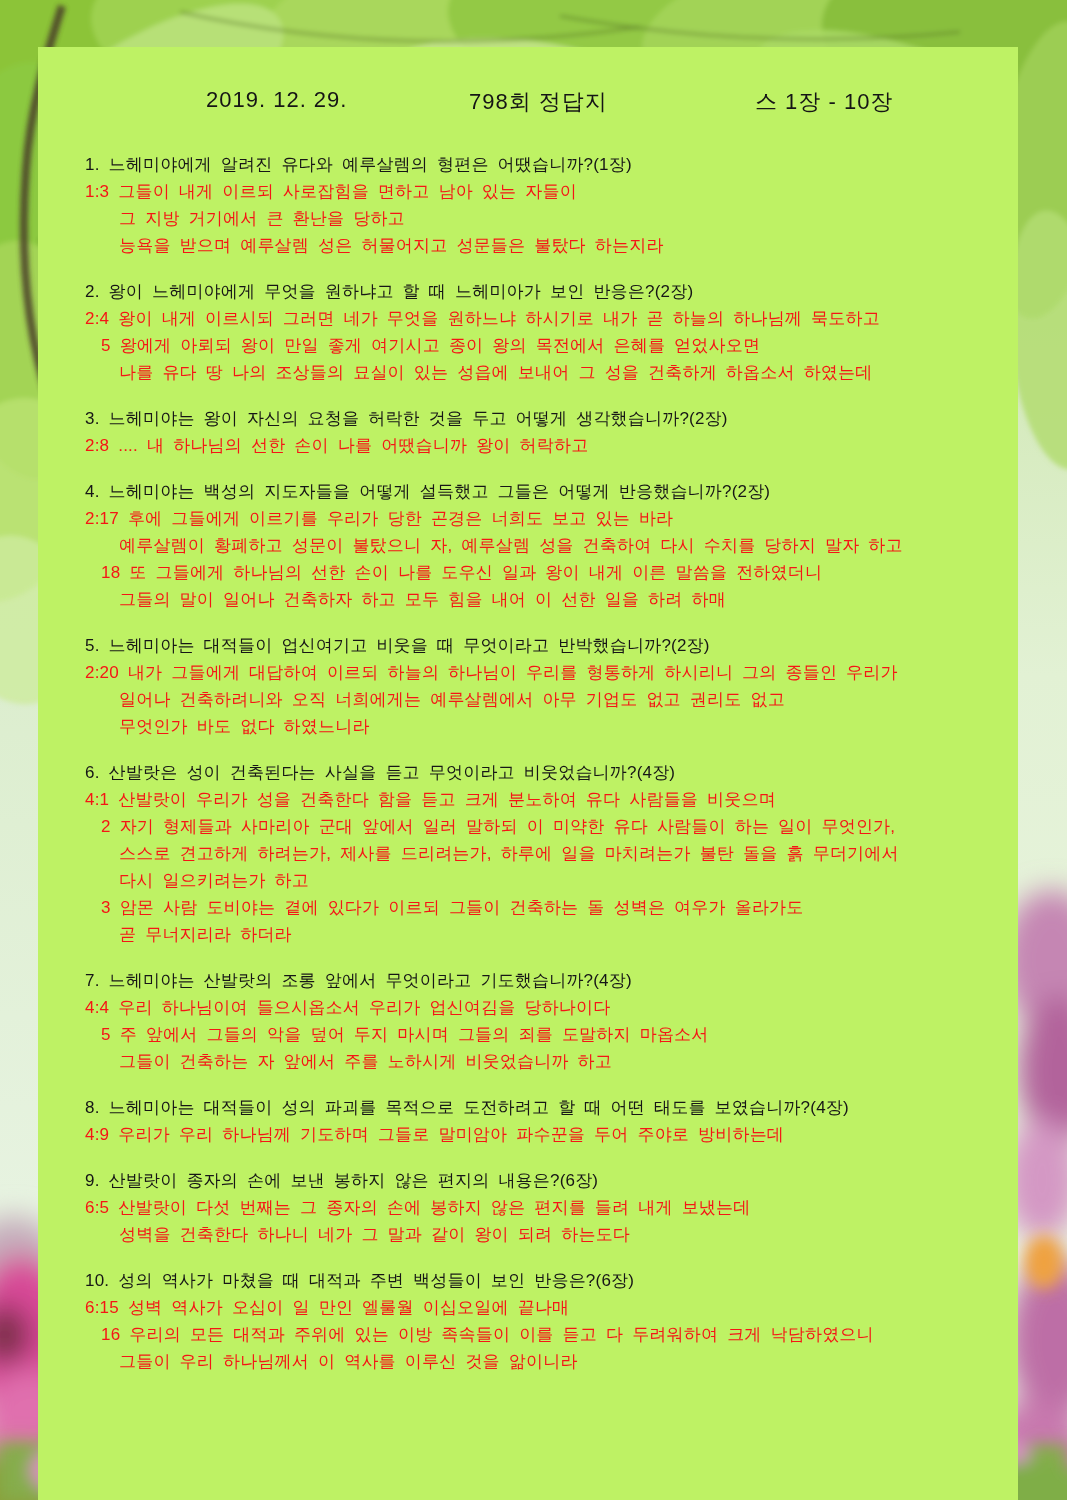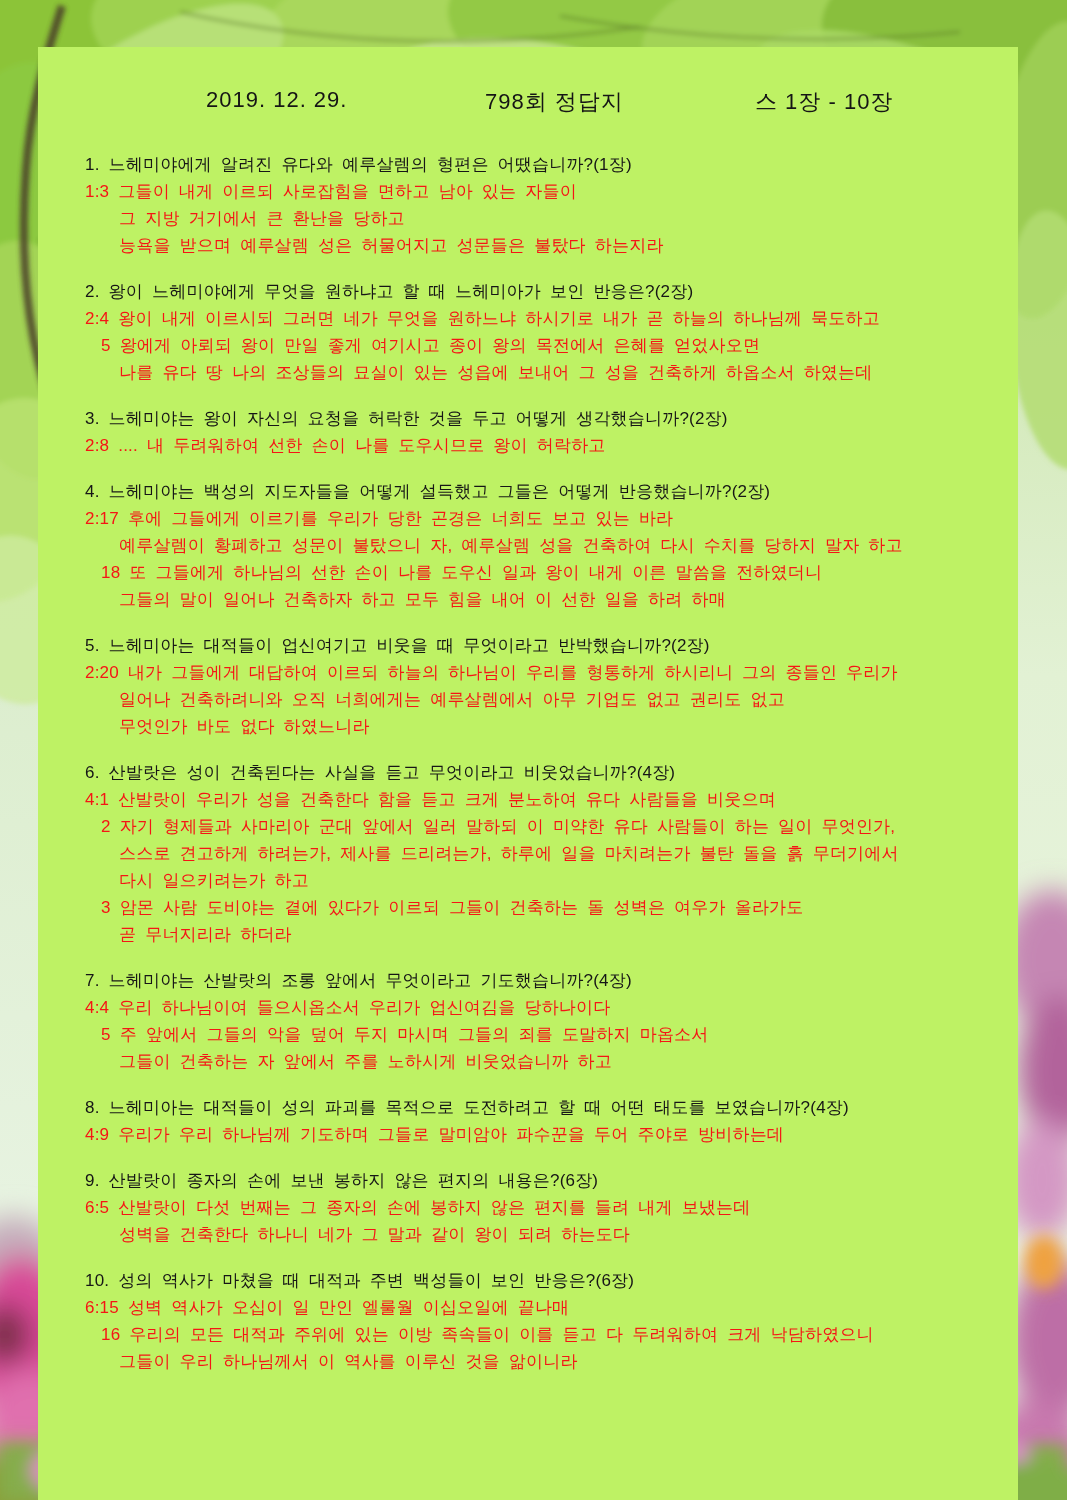"798회 정답지" .h-title { left: 400px -> 384px }
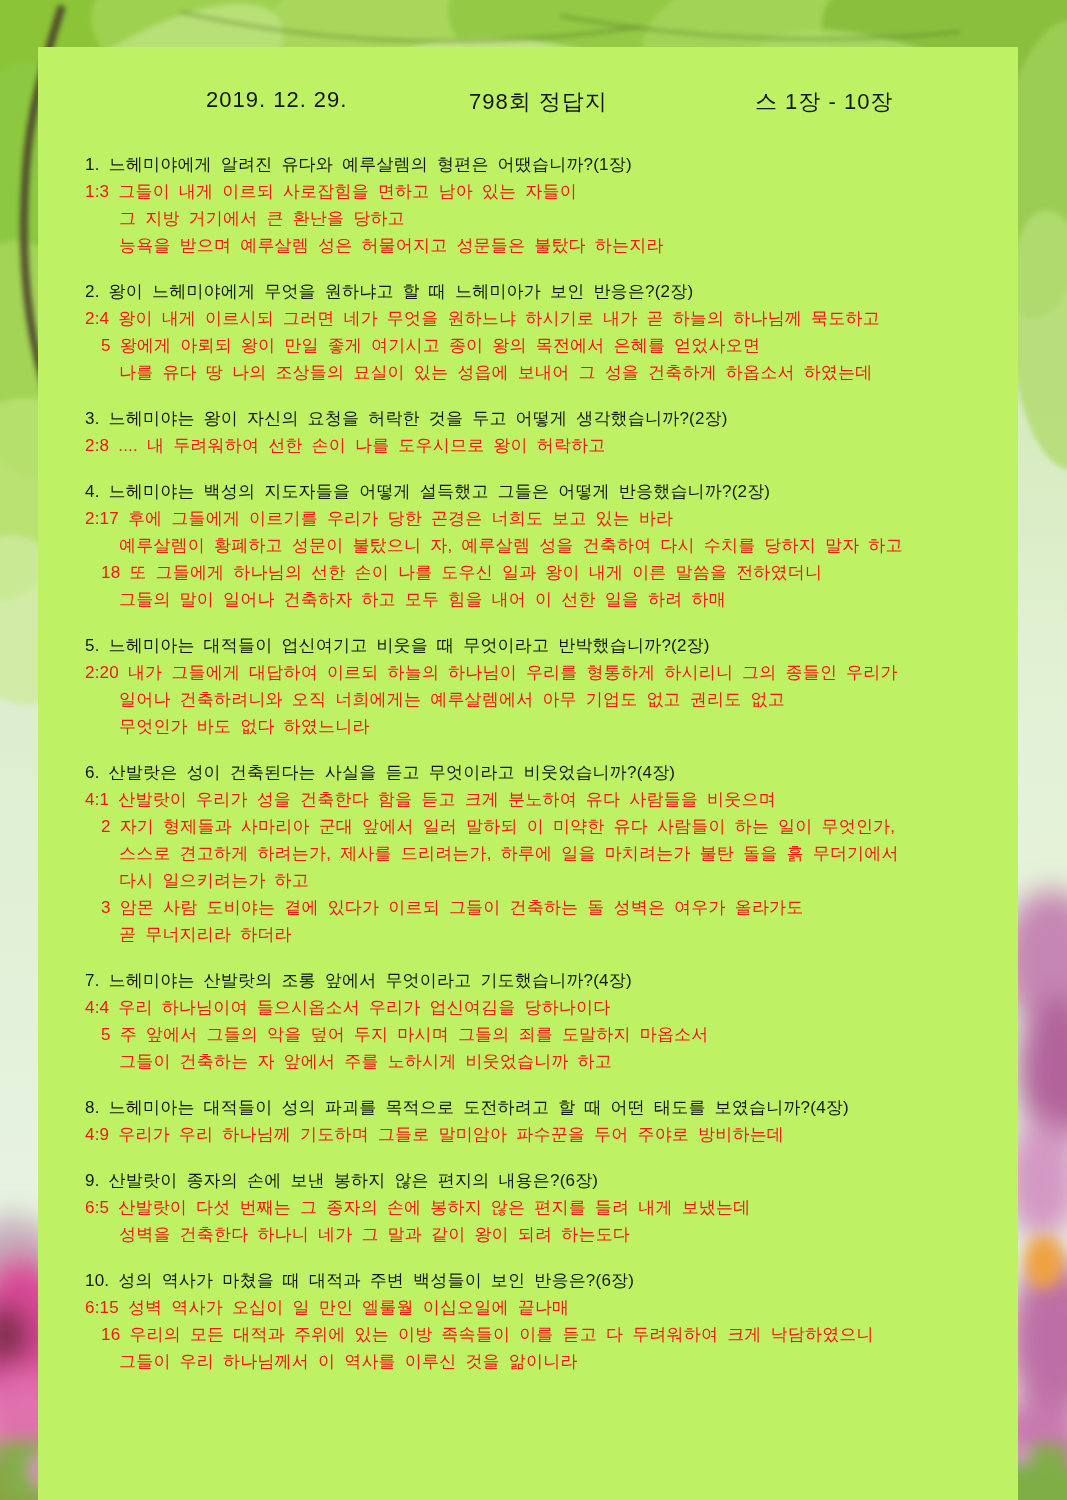"2:8 .... 내 두려워하여 선한" div.a-line { text: 두려워하여 선한 손이 나를 도우시므로 -> 하나님의 선한 손이 나를 어땠습니까 }
